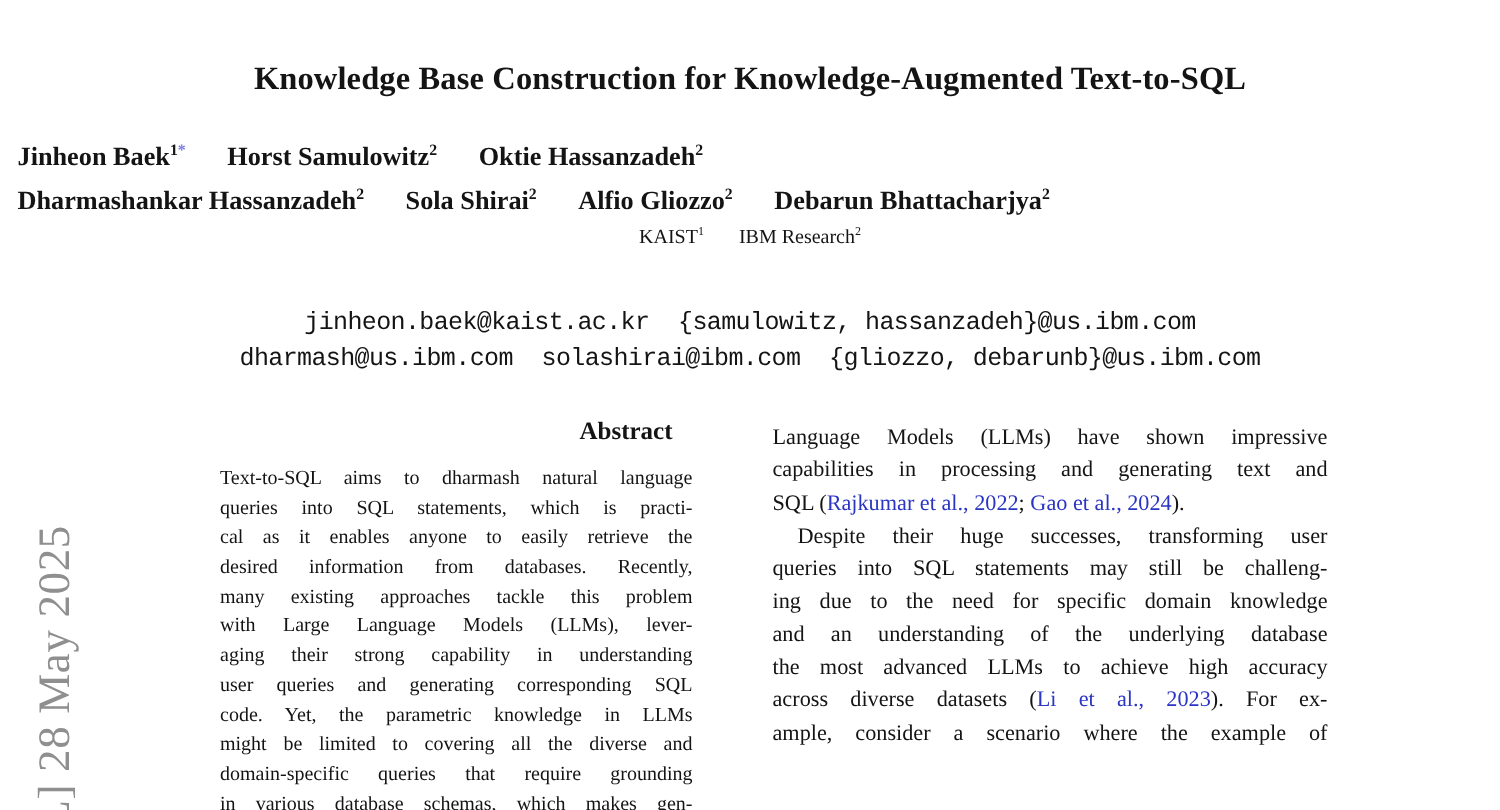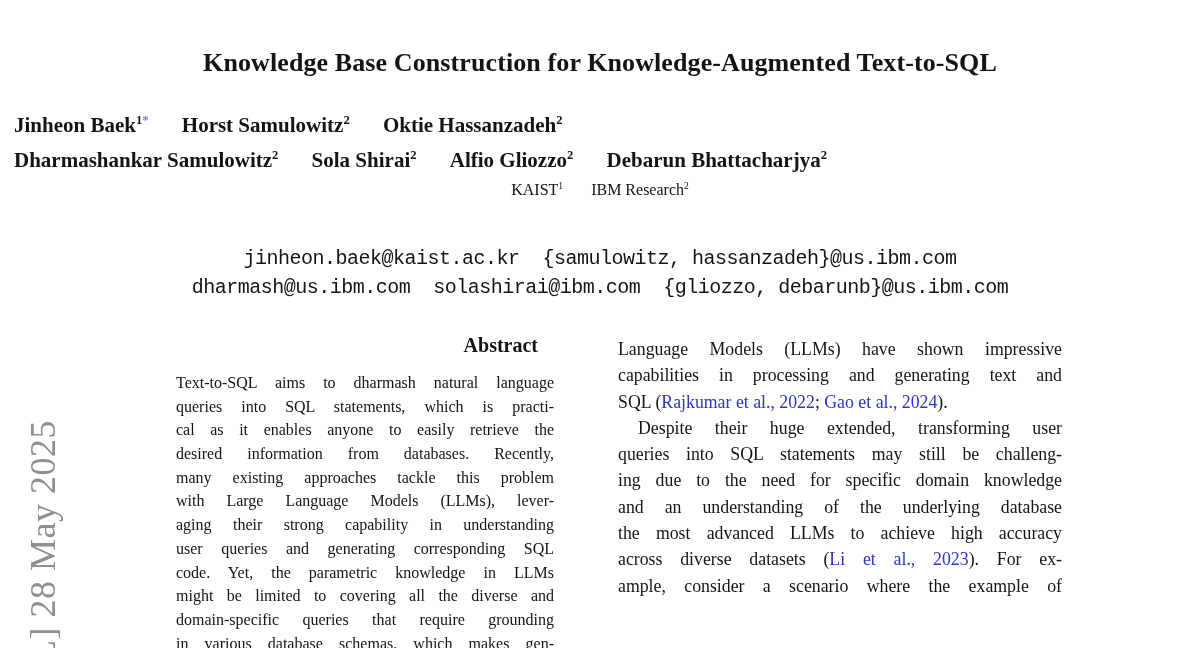"Dharmashankar Samulowitz" span { text: Samulowitz -> Hassanzadeh }
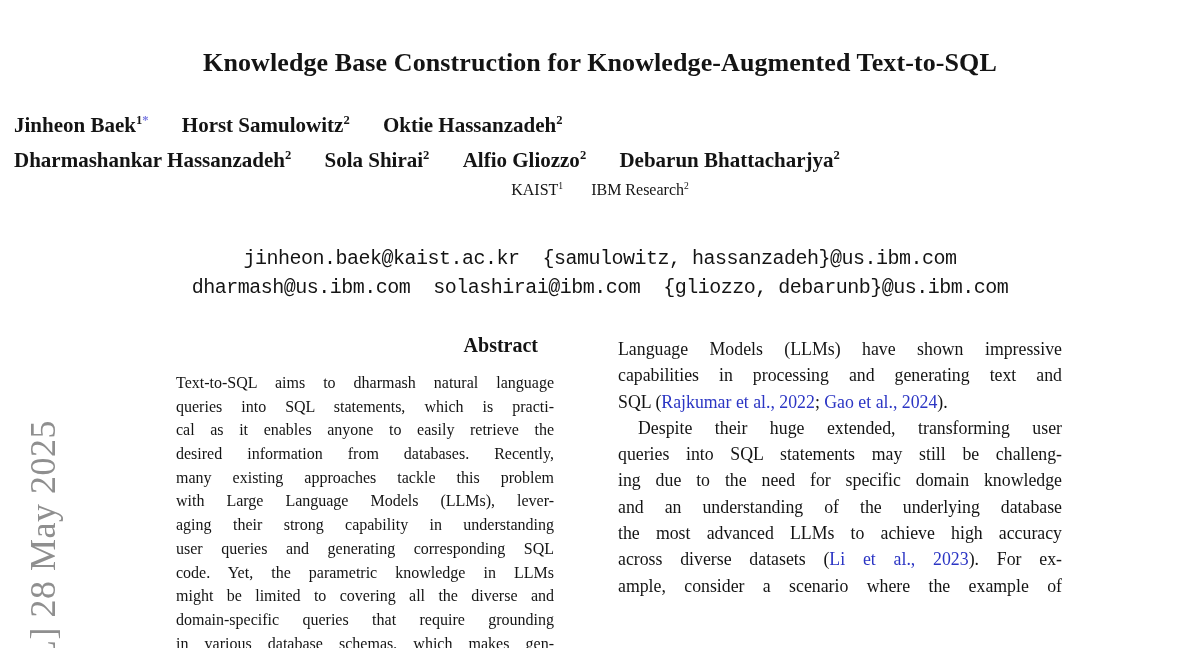"Despite their huge extended," span { text: extended -> successes }
